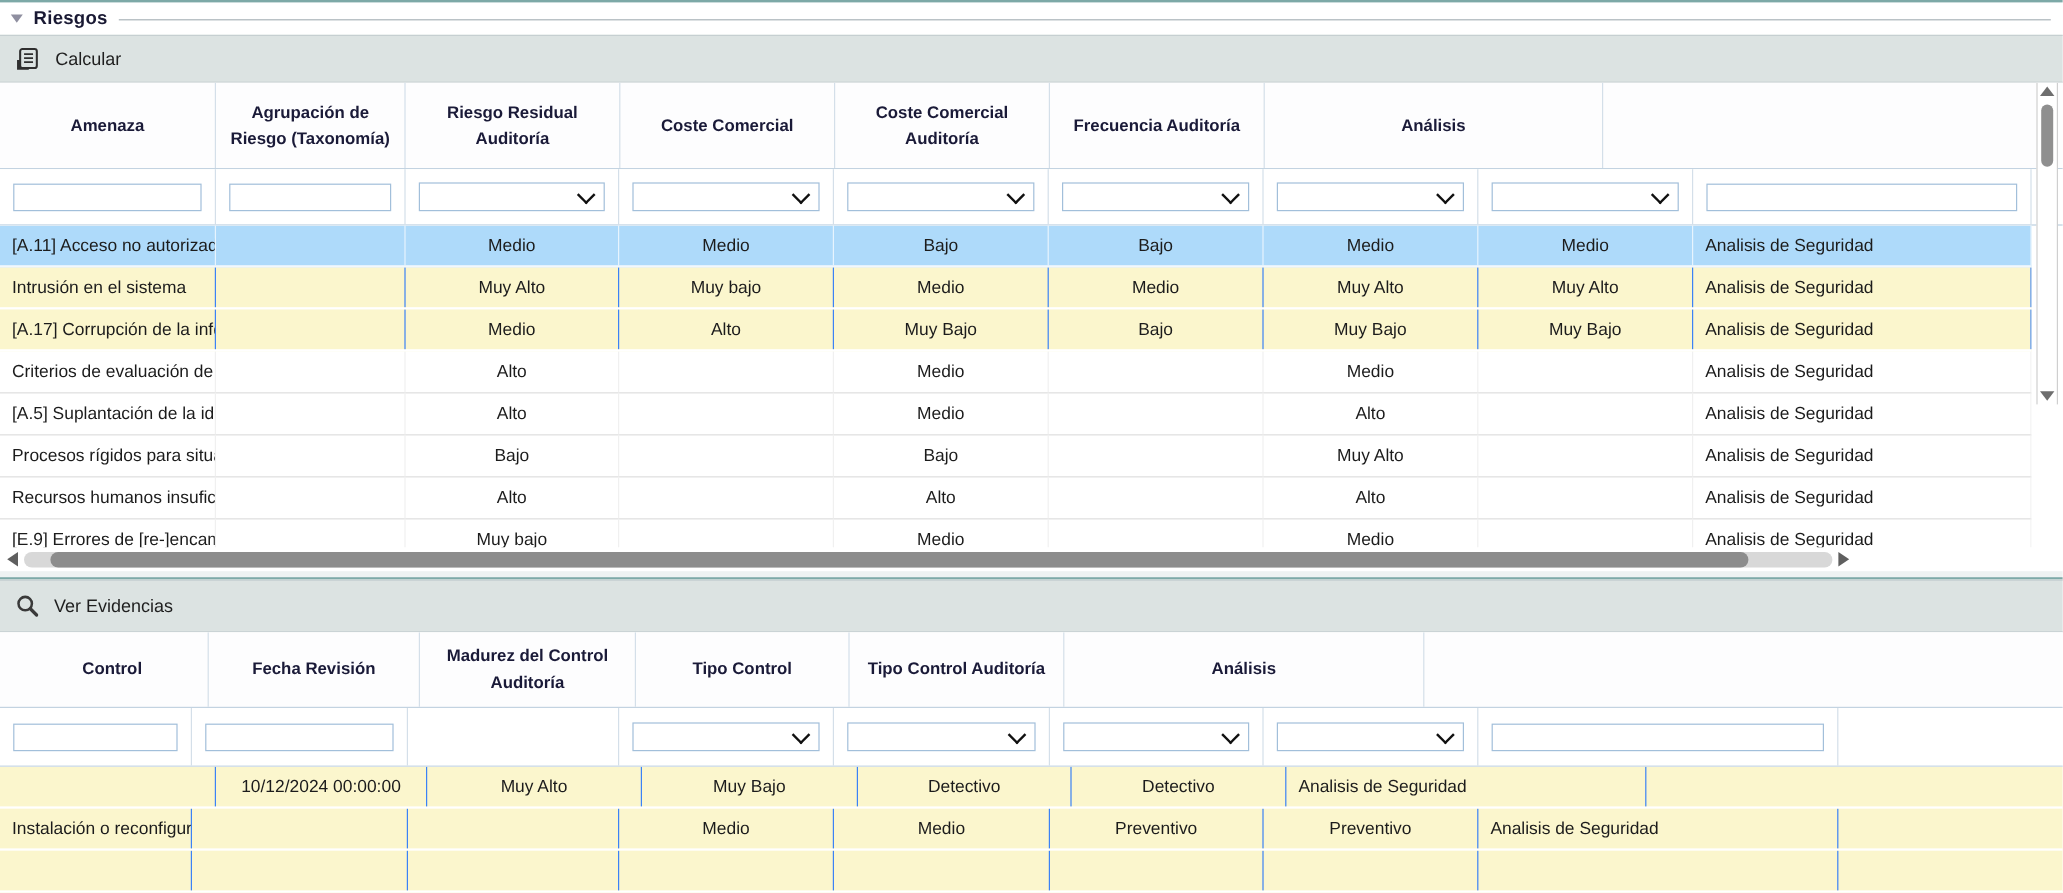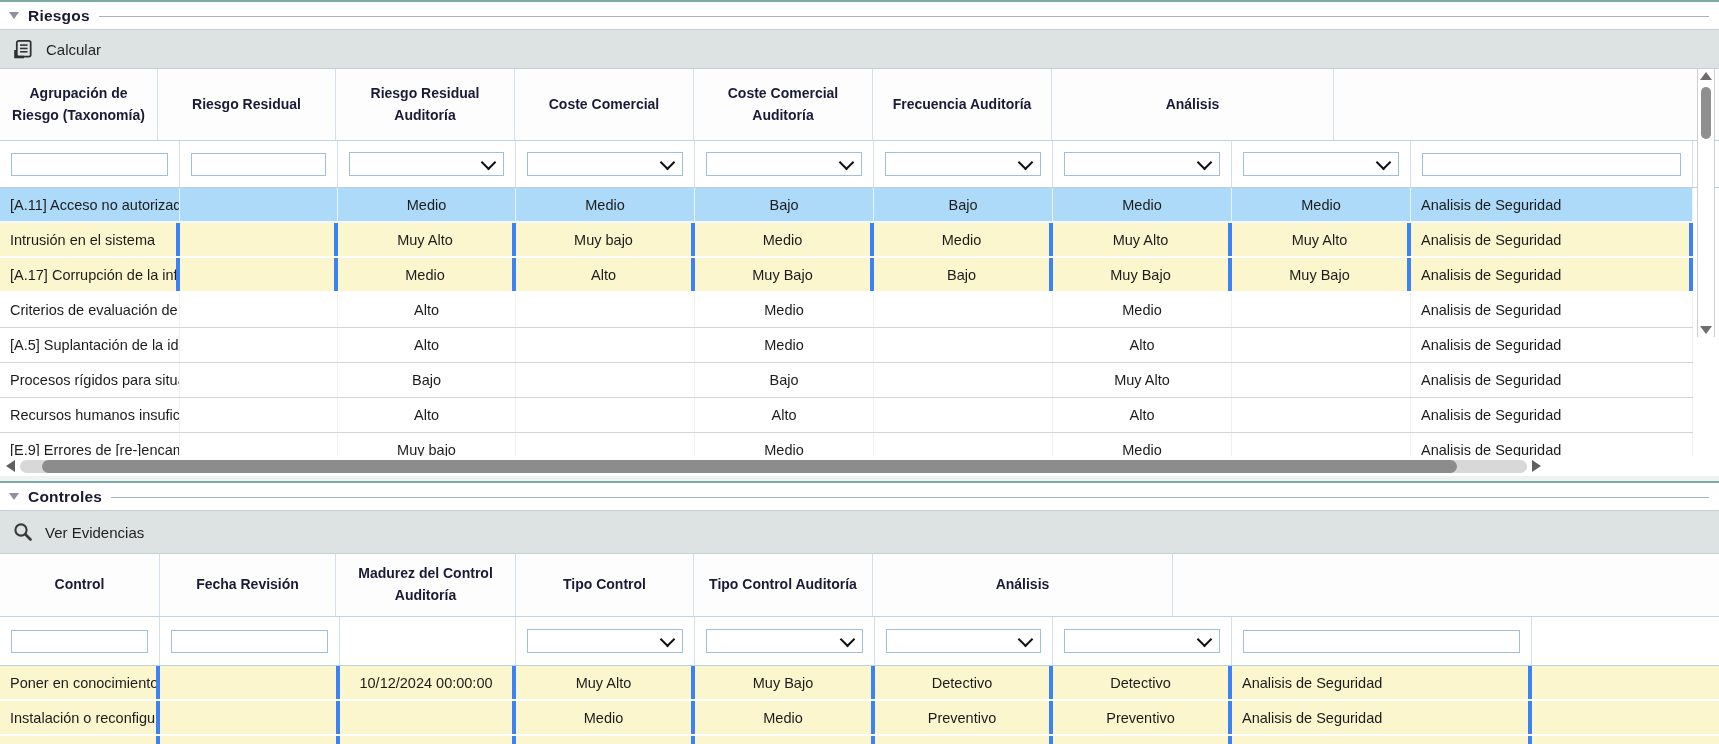"Amenaza" div.hcell { html: none -> <div>Amenaza</div> }
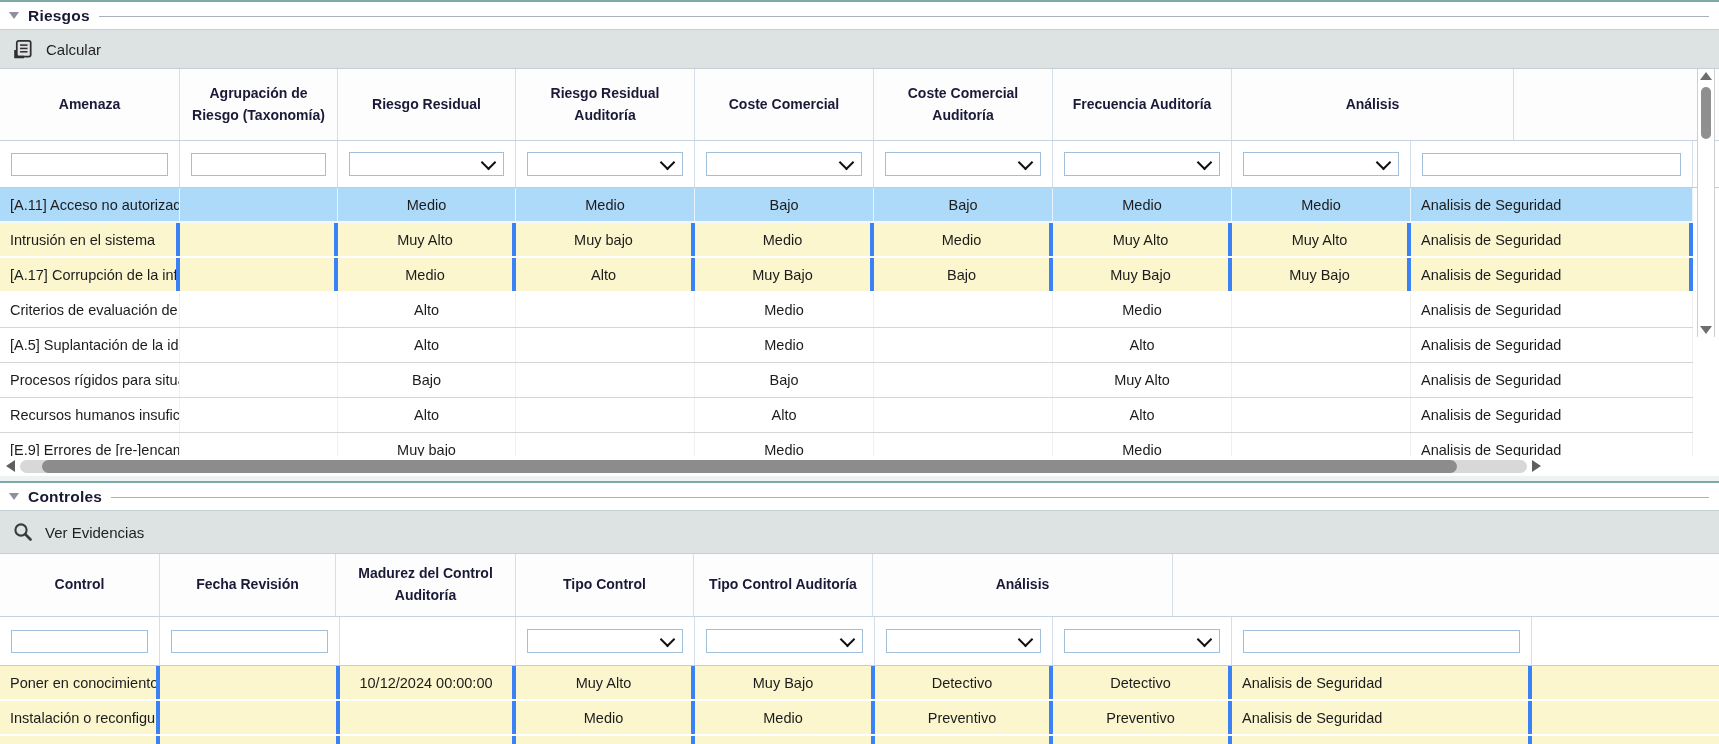"Riesgo Residual" div.hcell { html: <div>Riesgo Residual</div> -> none }
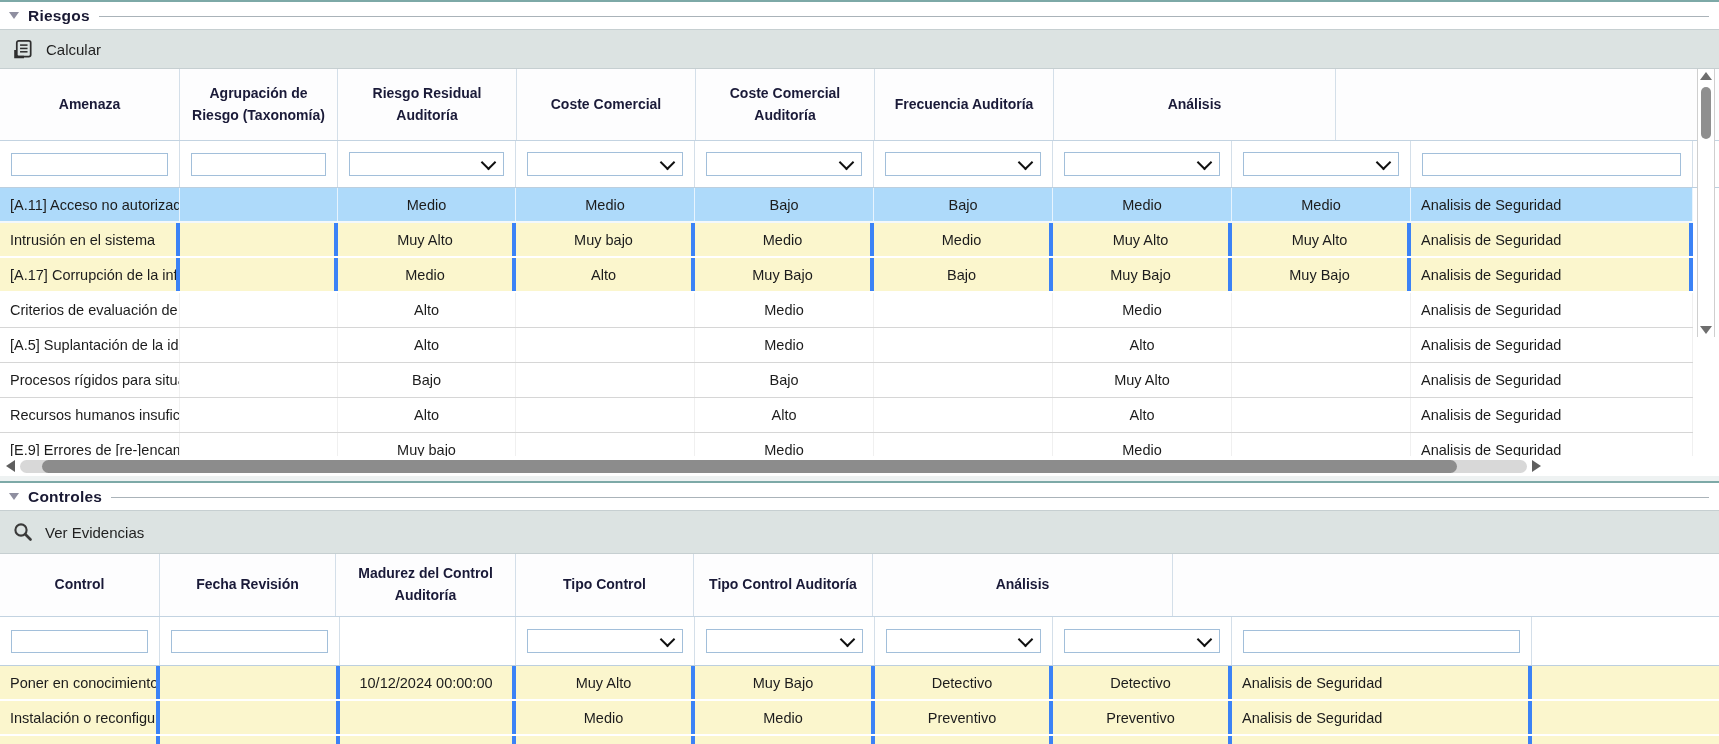"Intrusión en el sistema" .drow.highlight .dcell { border-right: 4px solid #3b82f6 -> 1px solid #3b82f6 }
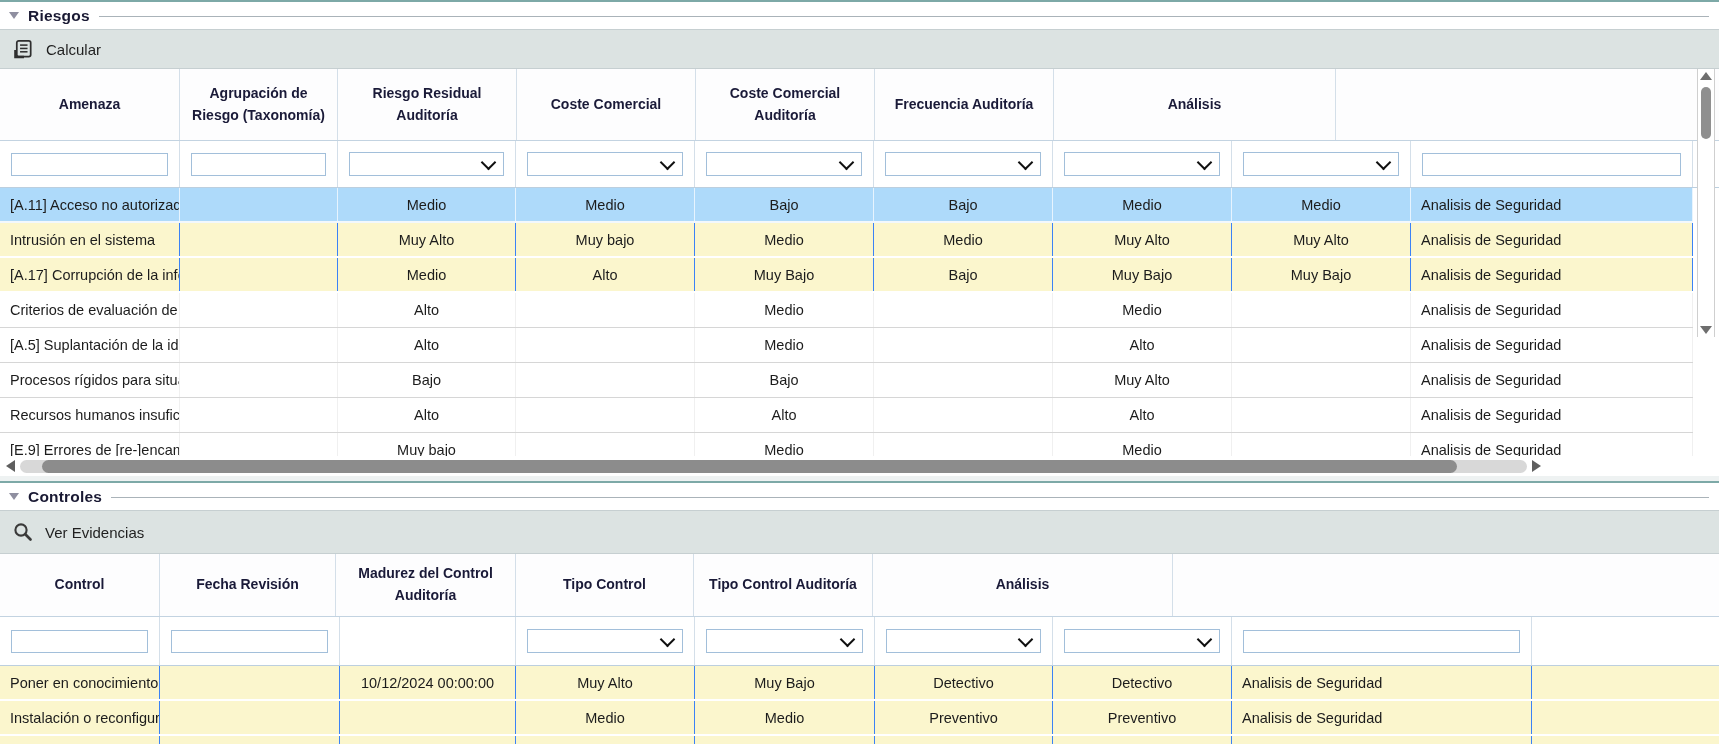"Controles" div.phead { html: <div> <span></span> <span>Controles</span> <span></span> </div> -> none }
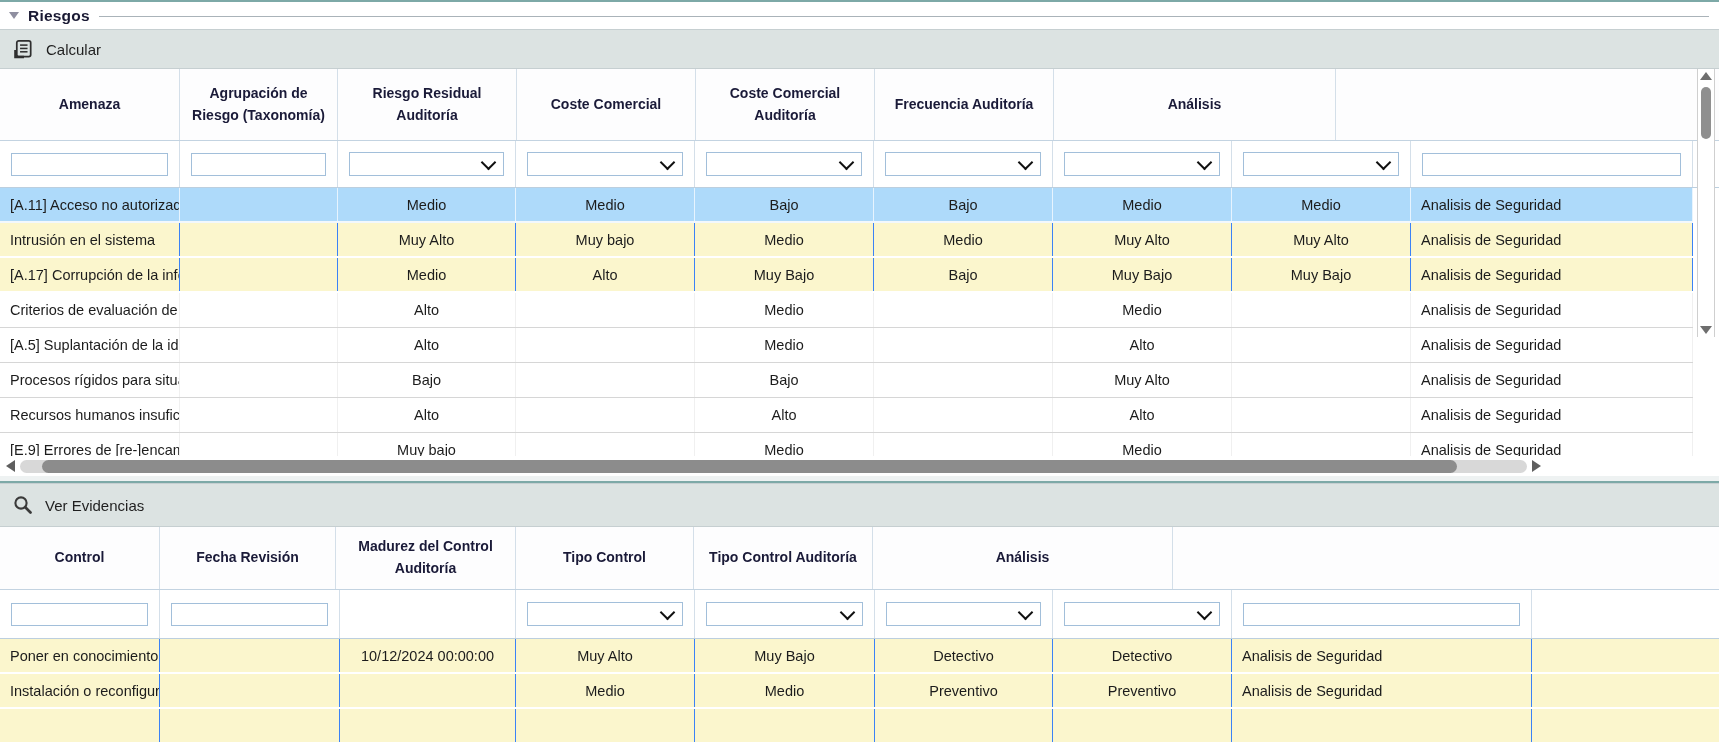"Control" div.hcell { margin-left: none -> 14px }
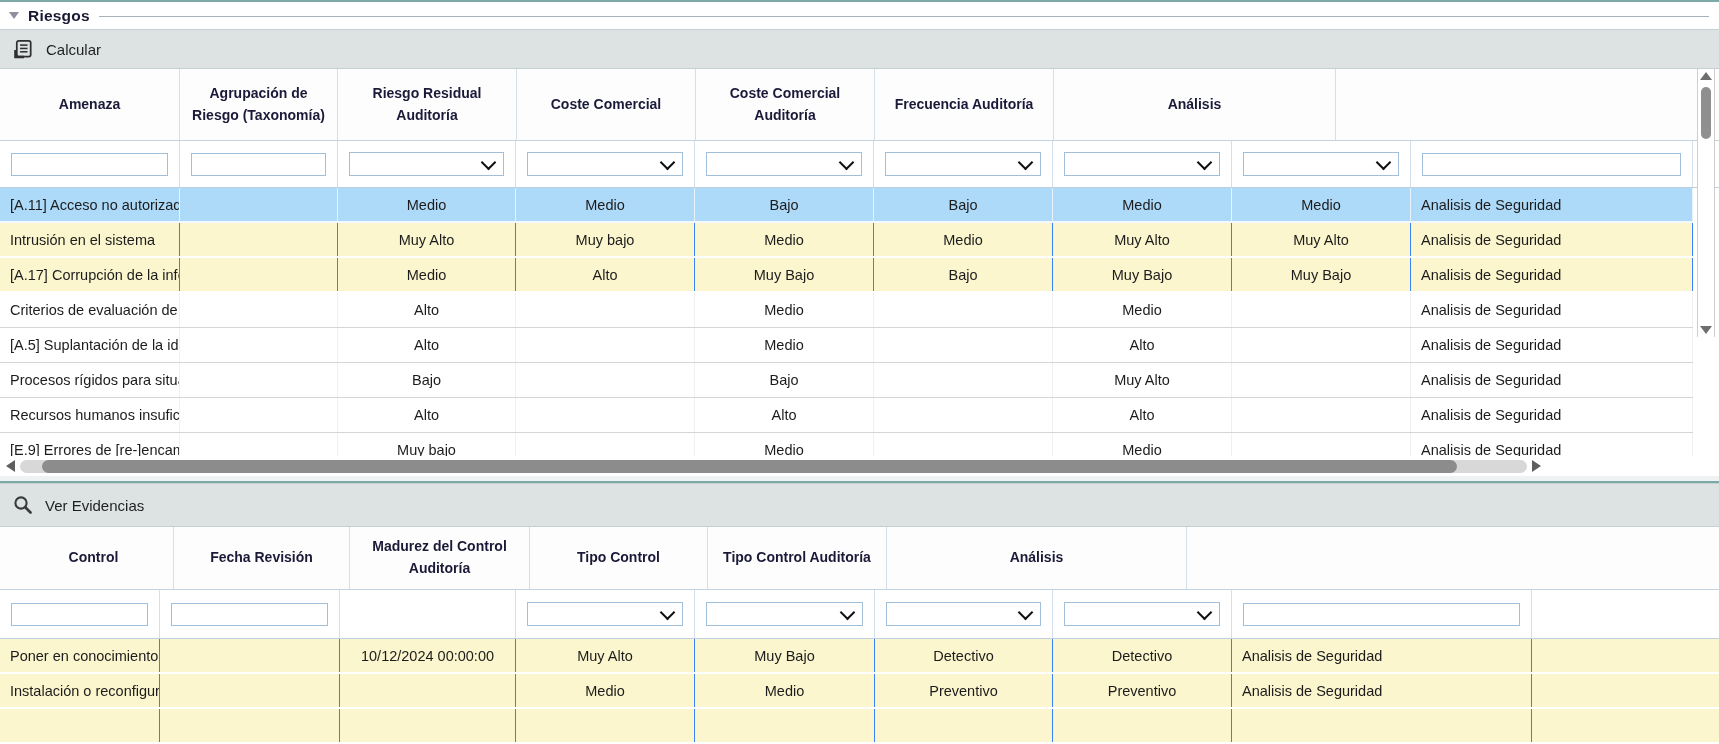"Poner en conocimiento" div.dcell { html: <div>Poner en conocimiento</div> -> none }
